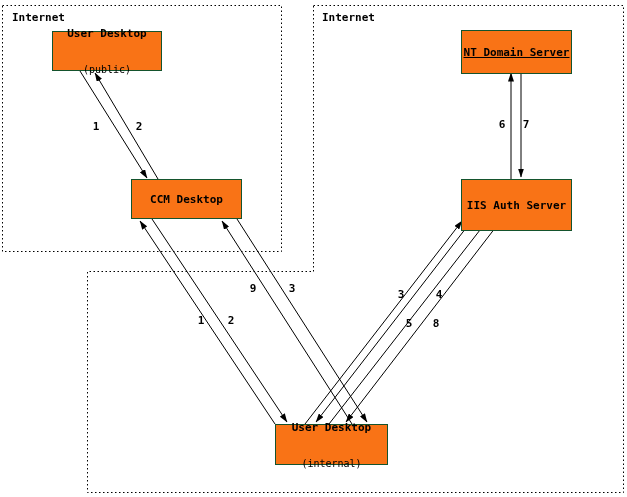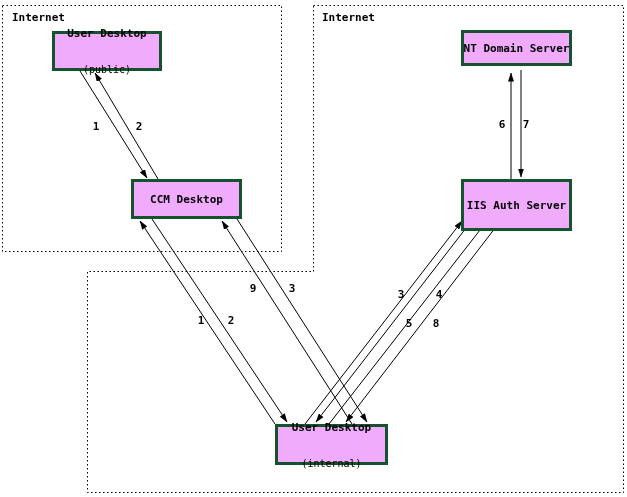"User Desktop" .node { background: #f0abfc -> #f97316; border: 3px solid #14532d -> 1px solid #14532d }
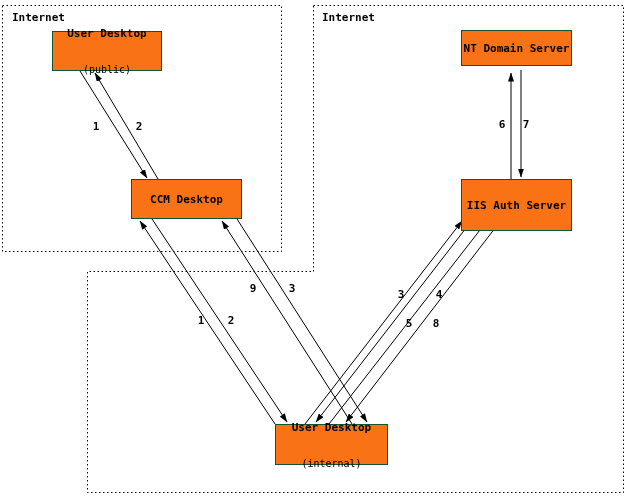"NT Domain Server" div.node { height: 36px -> 44px; text-decoration: none -> underline }
